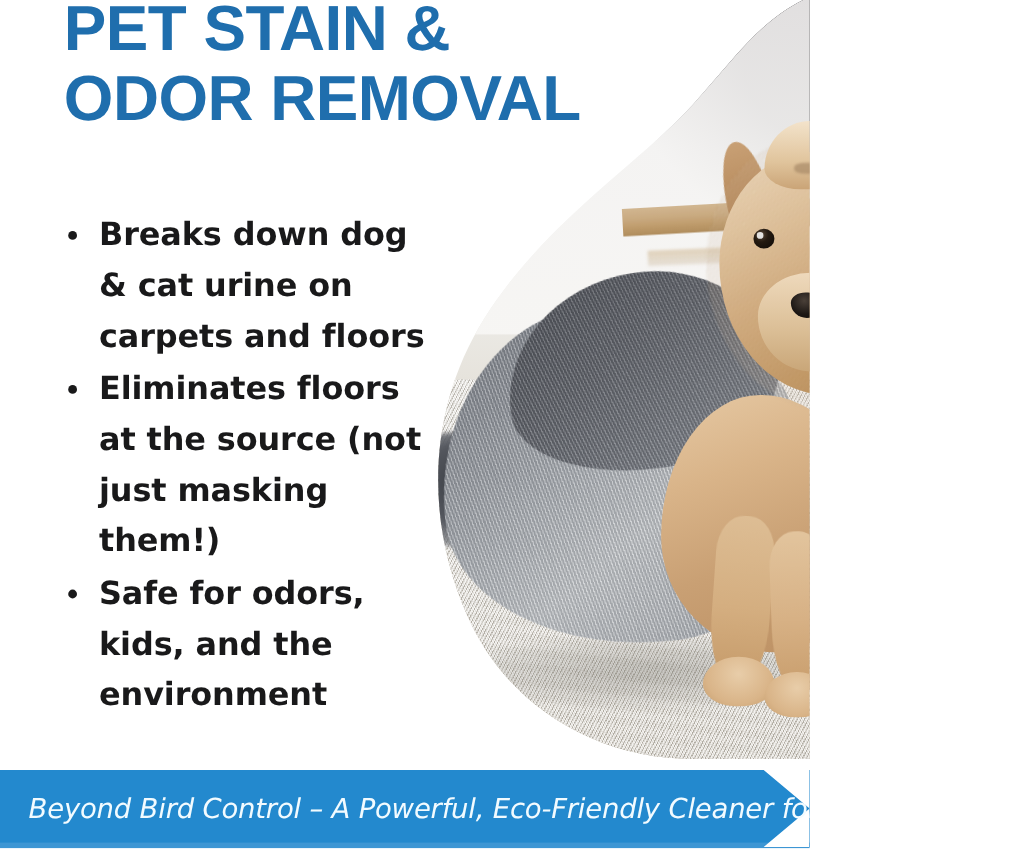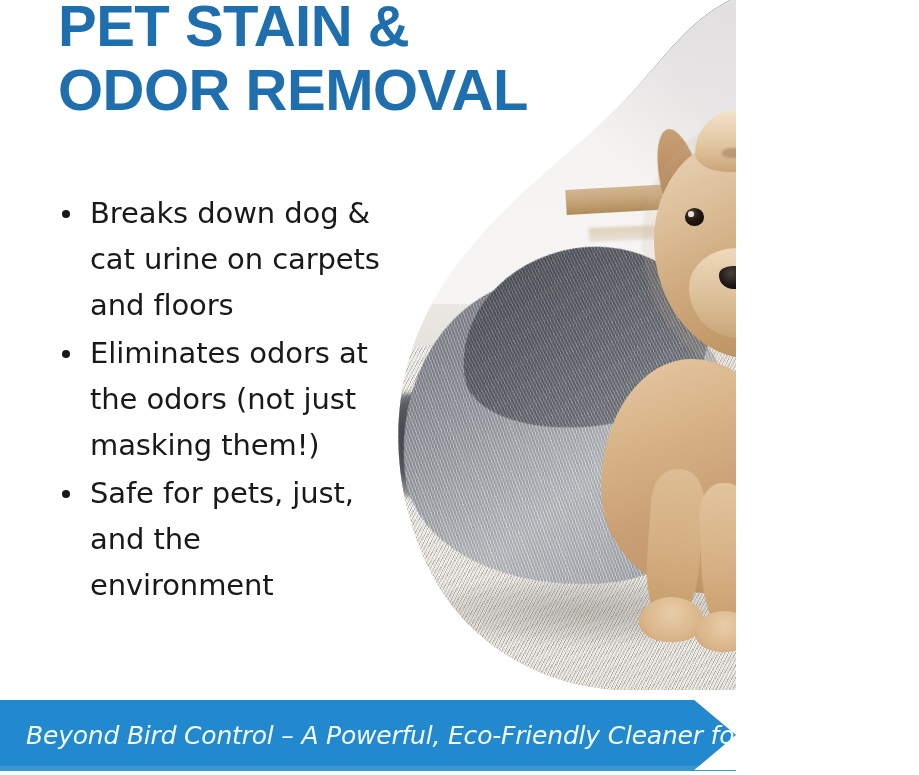"Breaks down dog & cat" .benefit-item { font-weight: none -> bold }
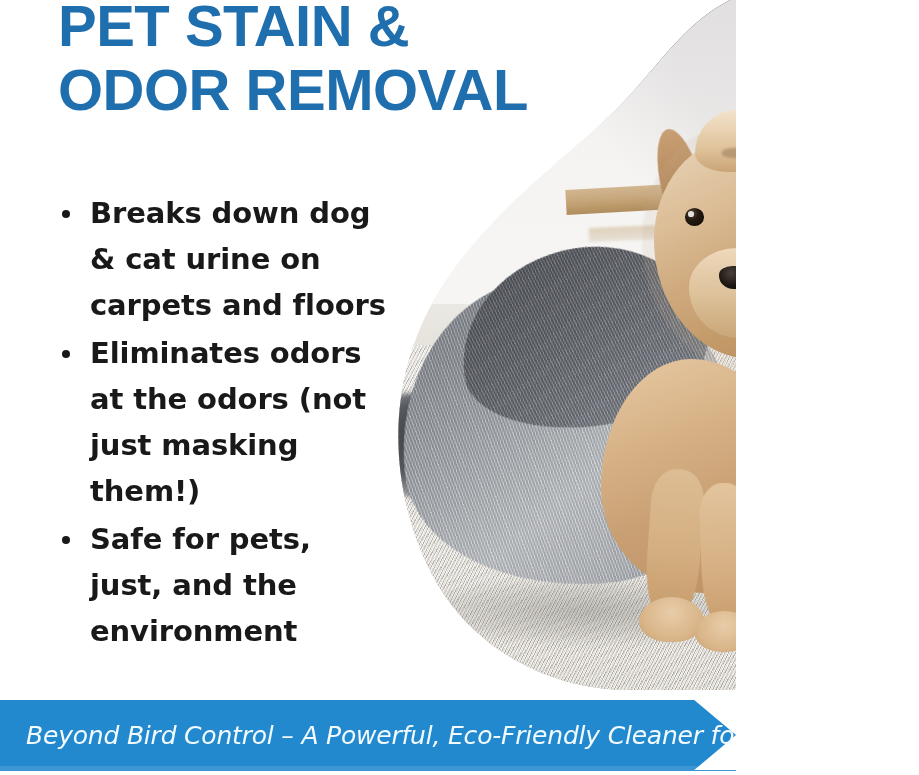"Eliminates odors at the odors" li.benefit-item { text: odors at the odors -> floors at the source }
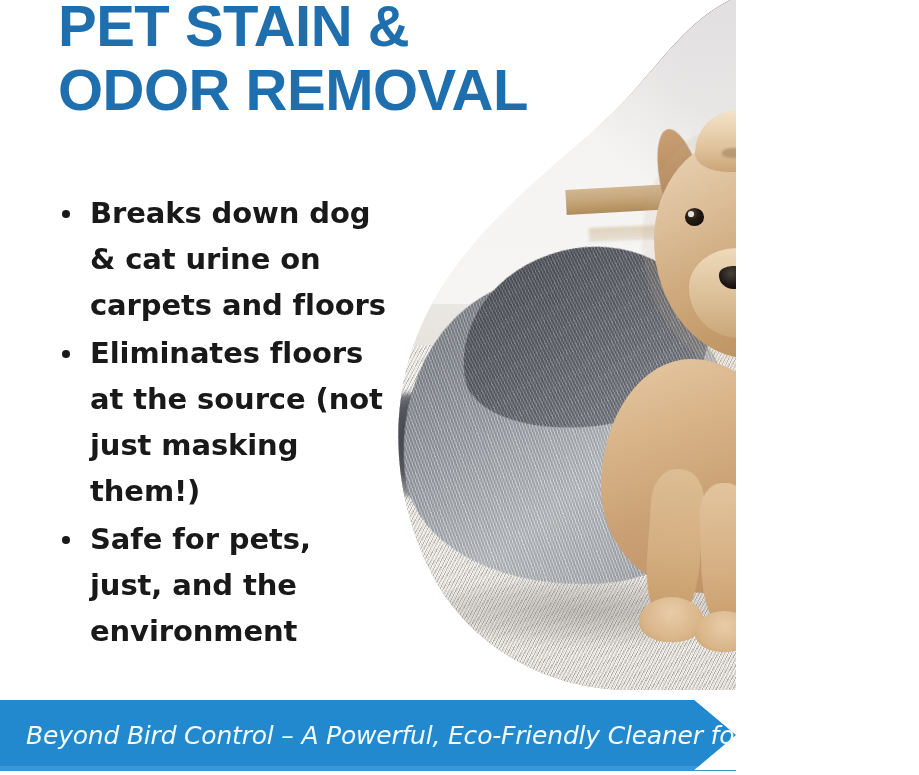"Safe for pets, just, and" li.benefit-item { text: pets, just -> odors, kids }
